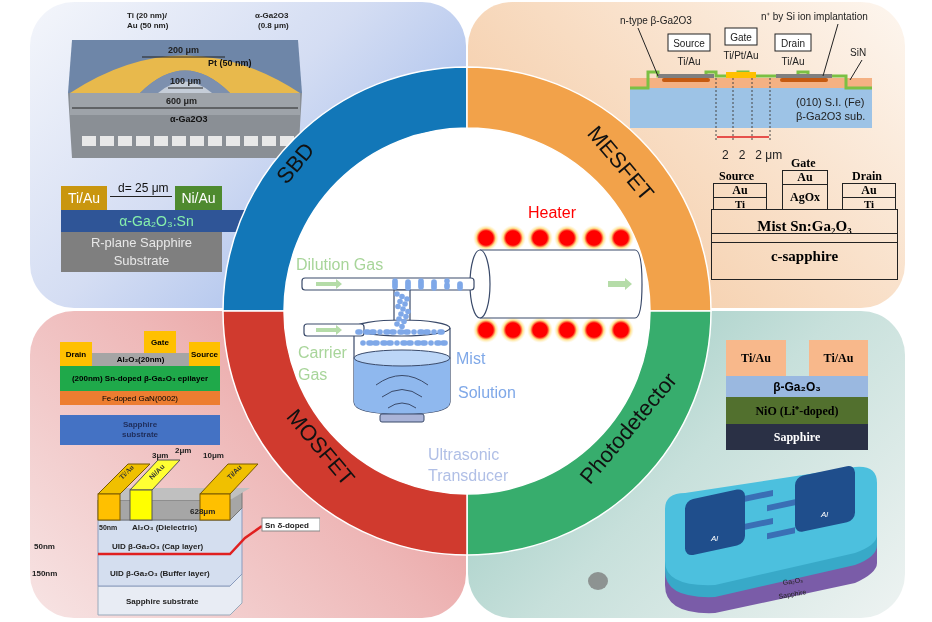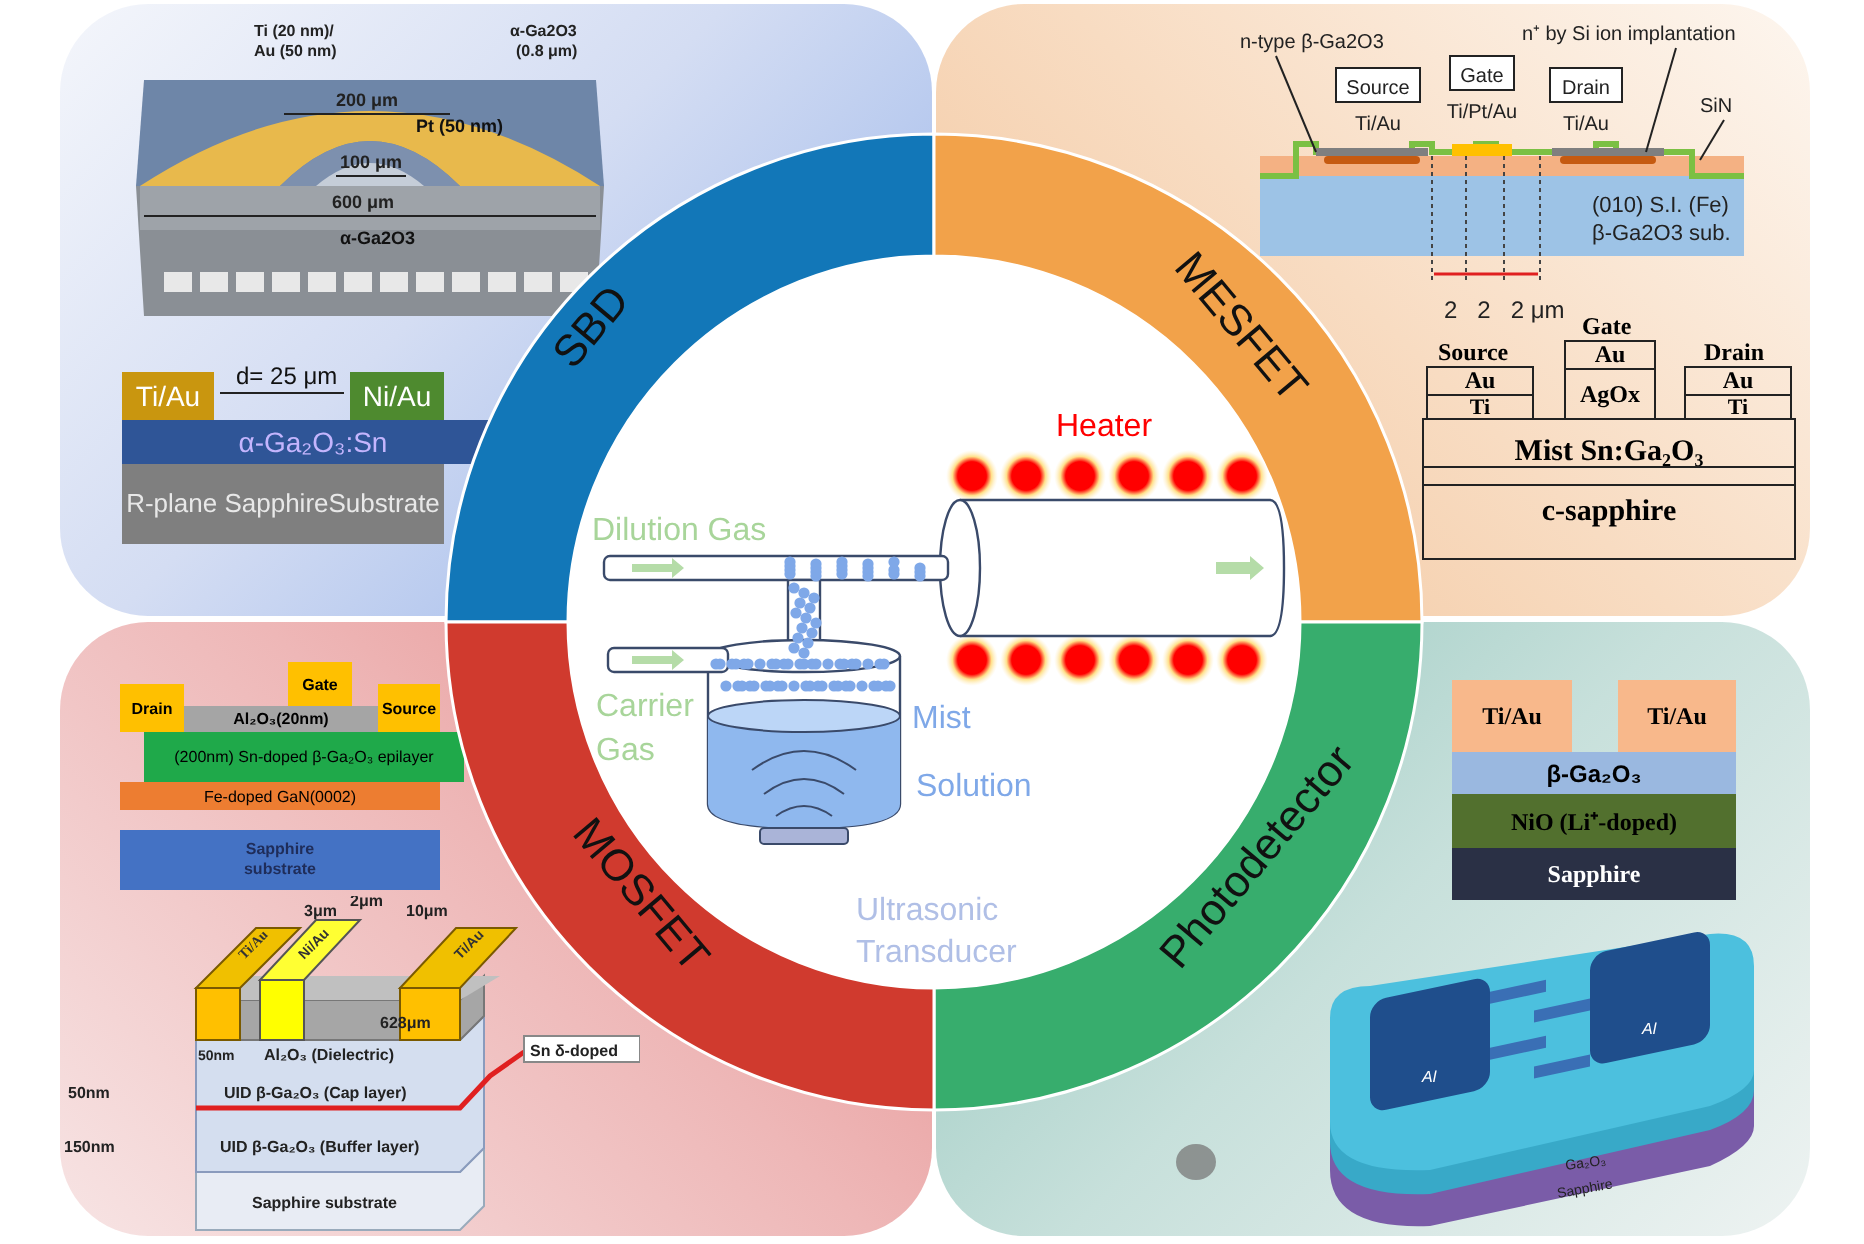"α-Ga₂O₃:Sn" div.box { color: #c4b5fd -> #86efac }
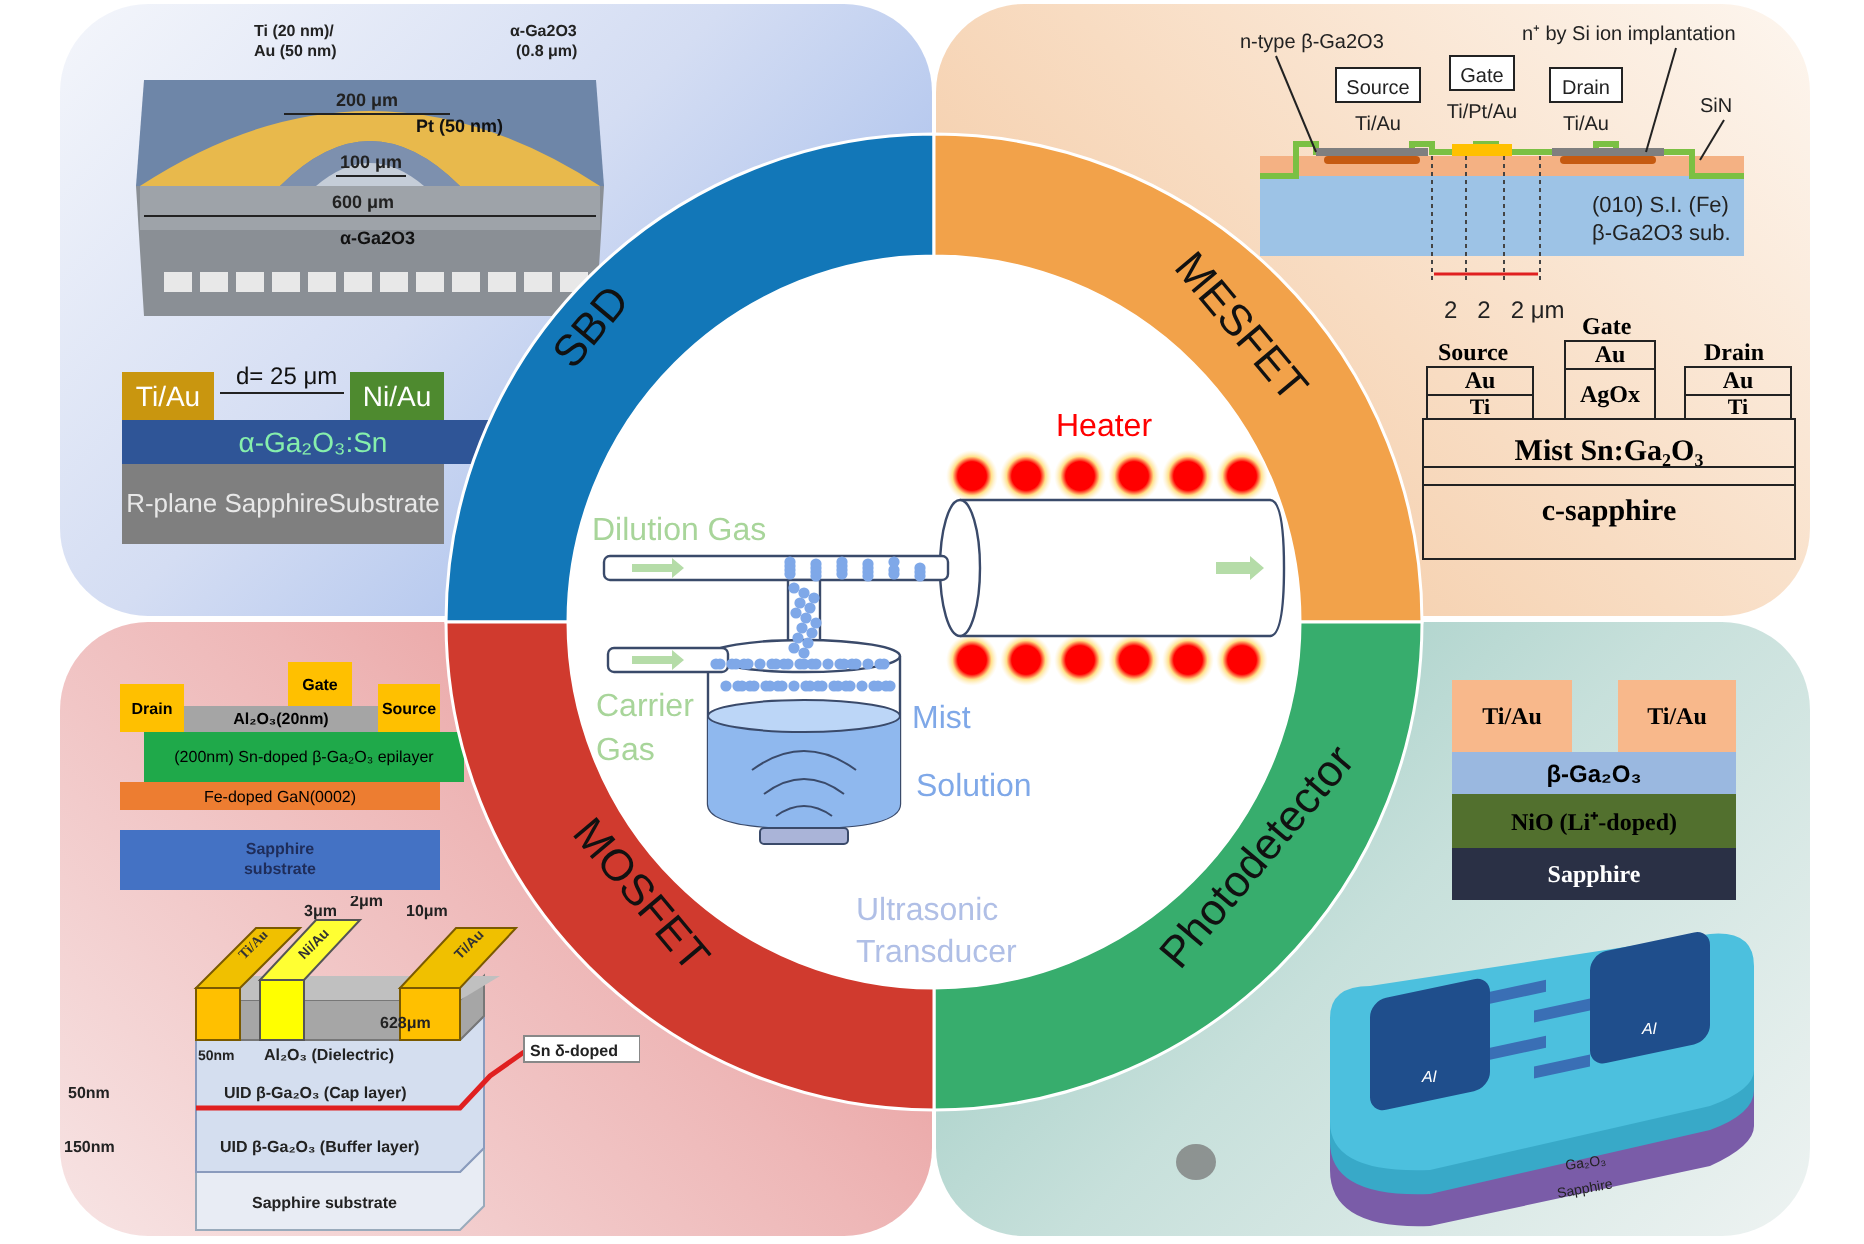"R-plane Sapphire" div.box { flex-direction: row -> column }
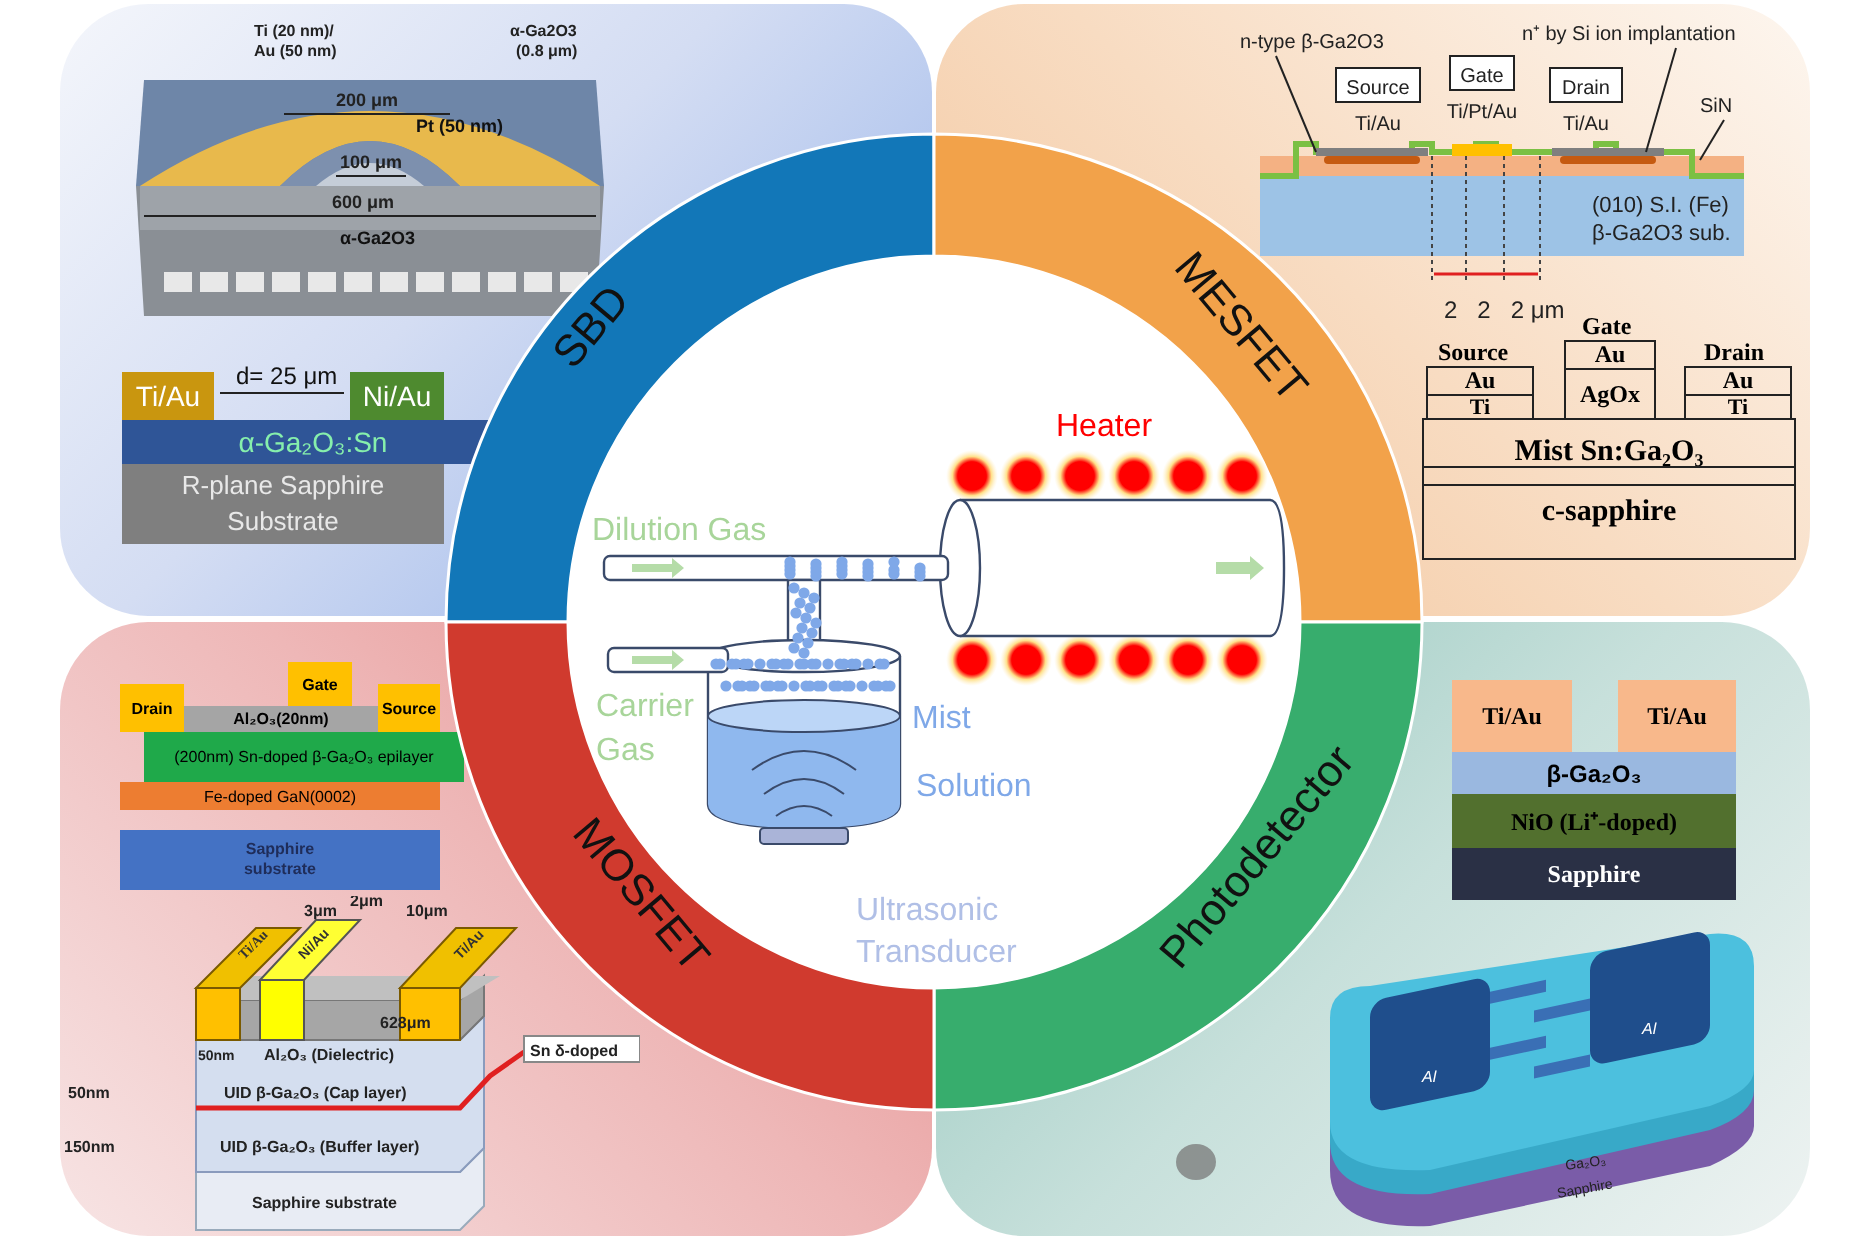"(200nm) Sn-doped β-Ga₂O₃ epilayer" div.box { font-weight: normal -> bold; left: 72px -> 60px }
